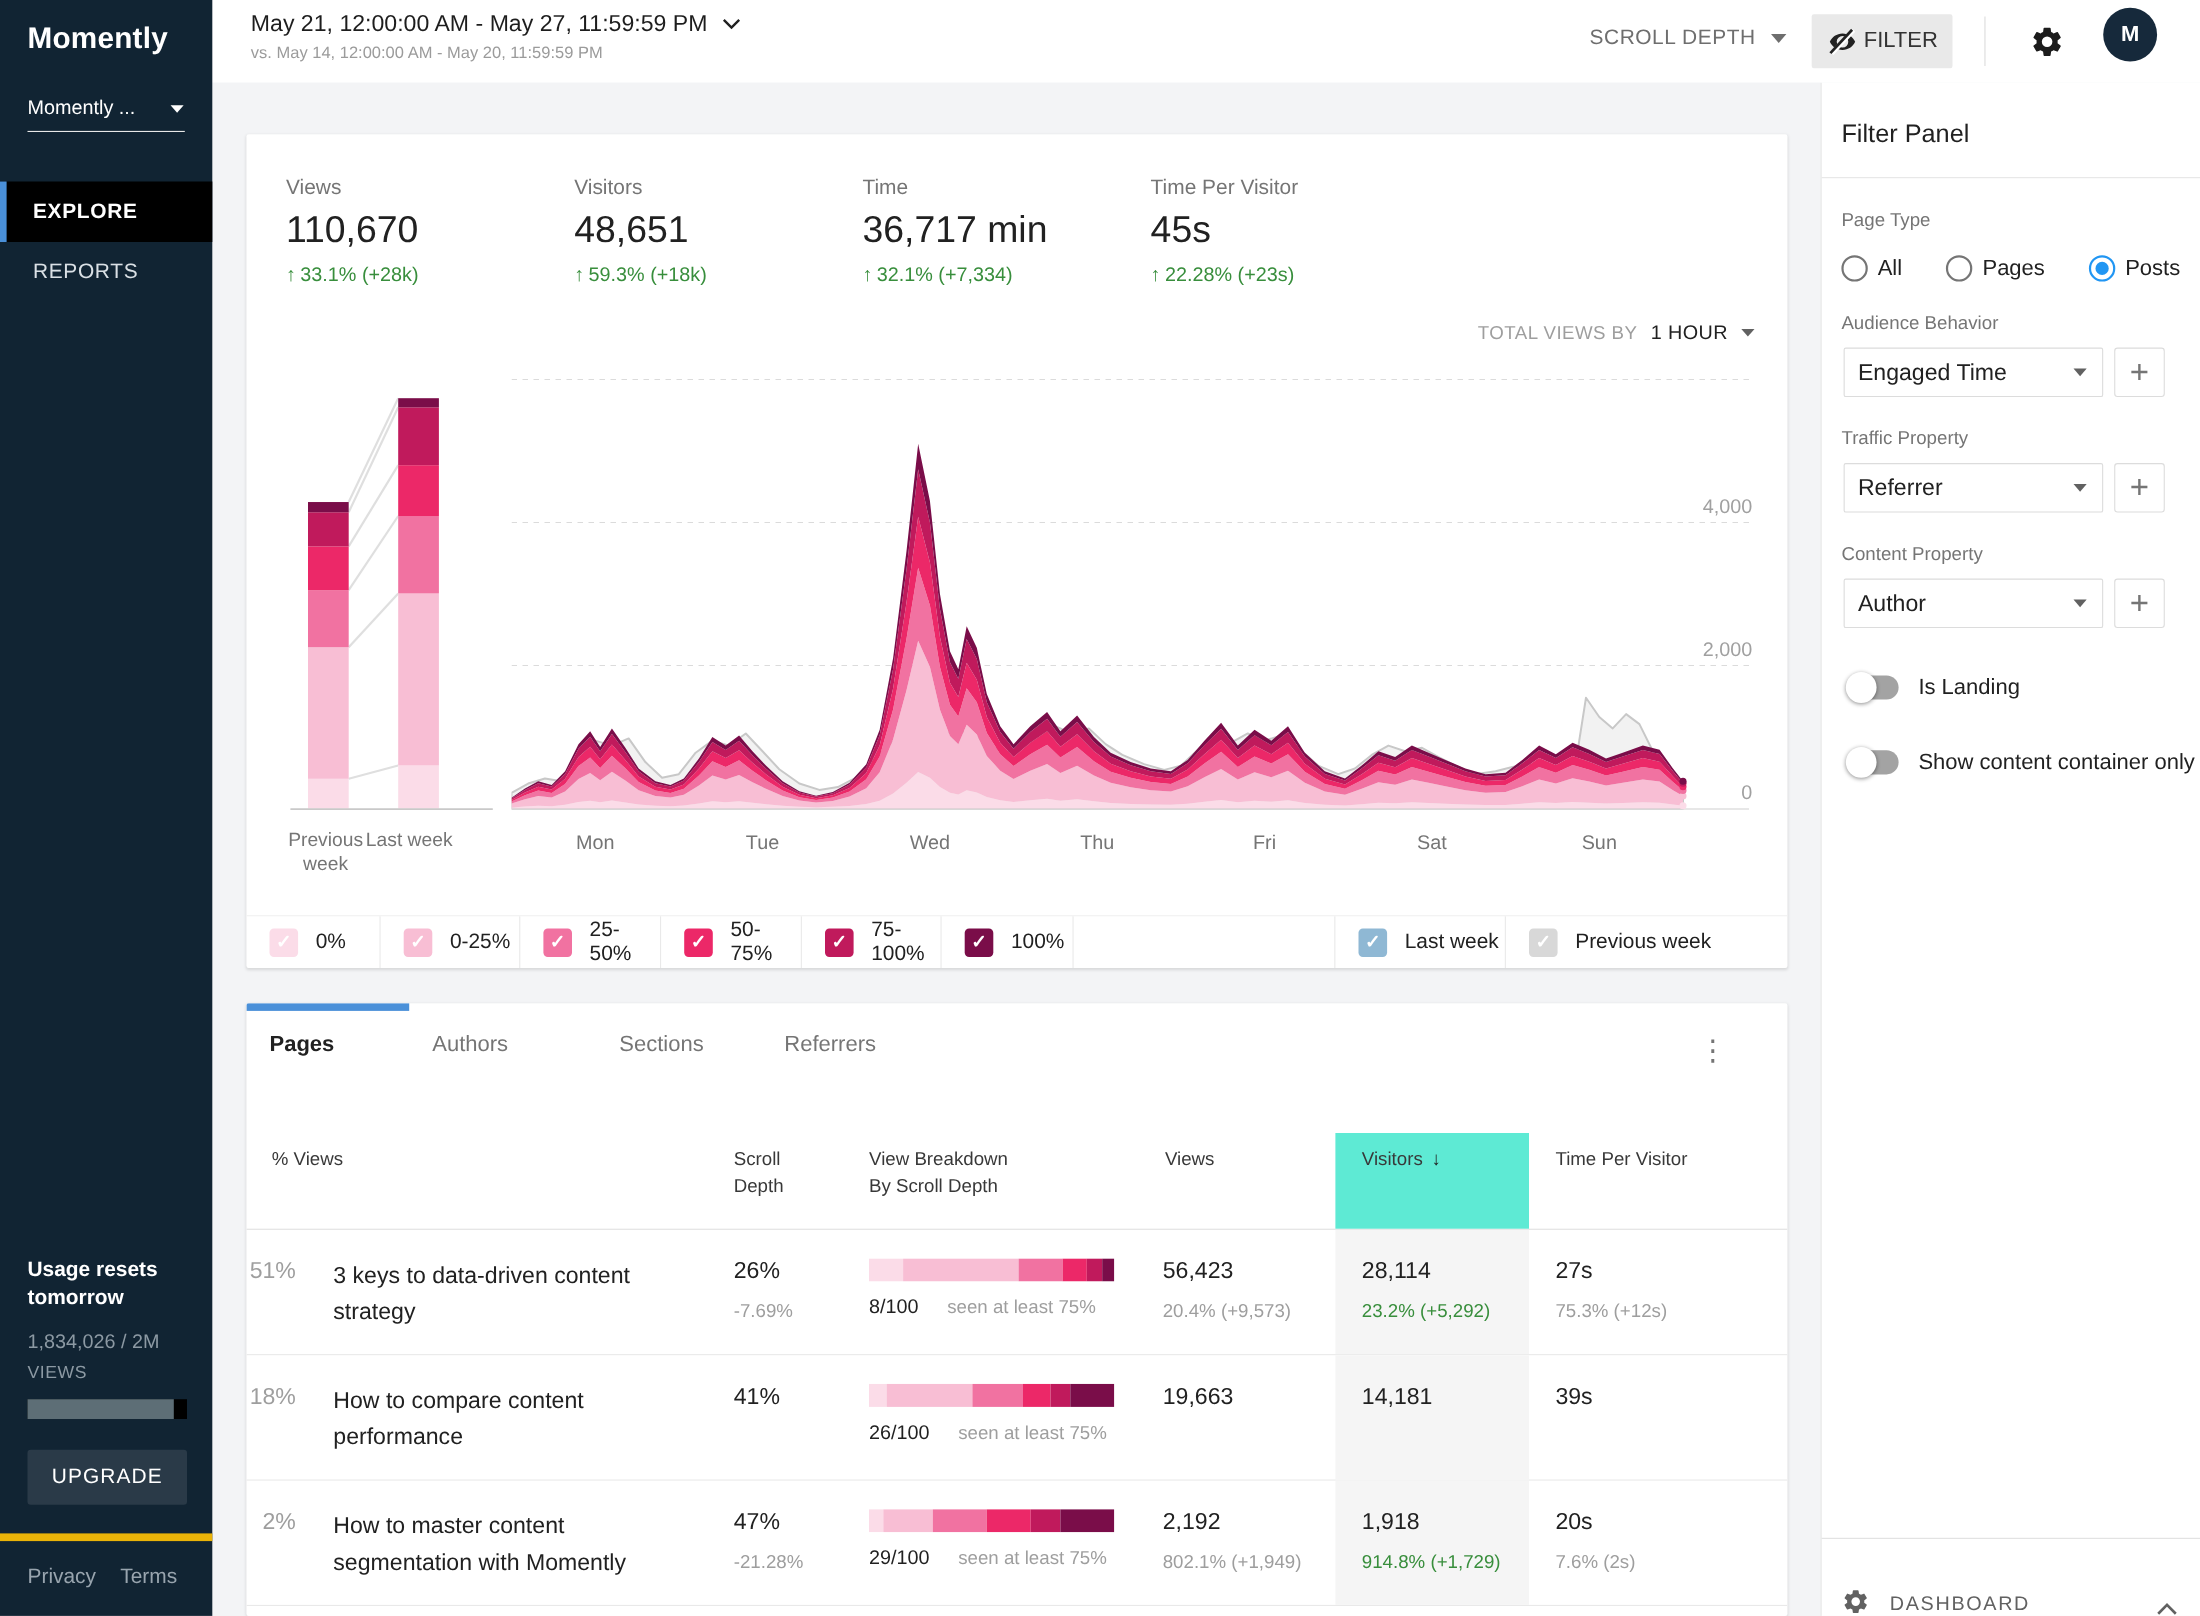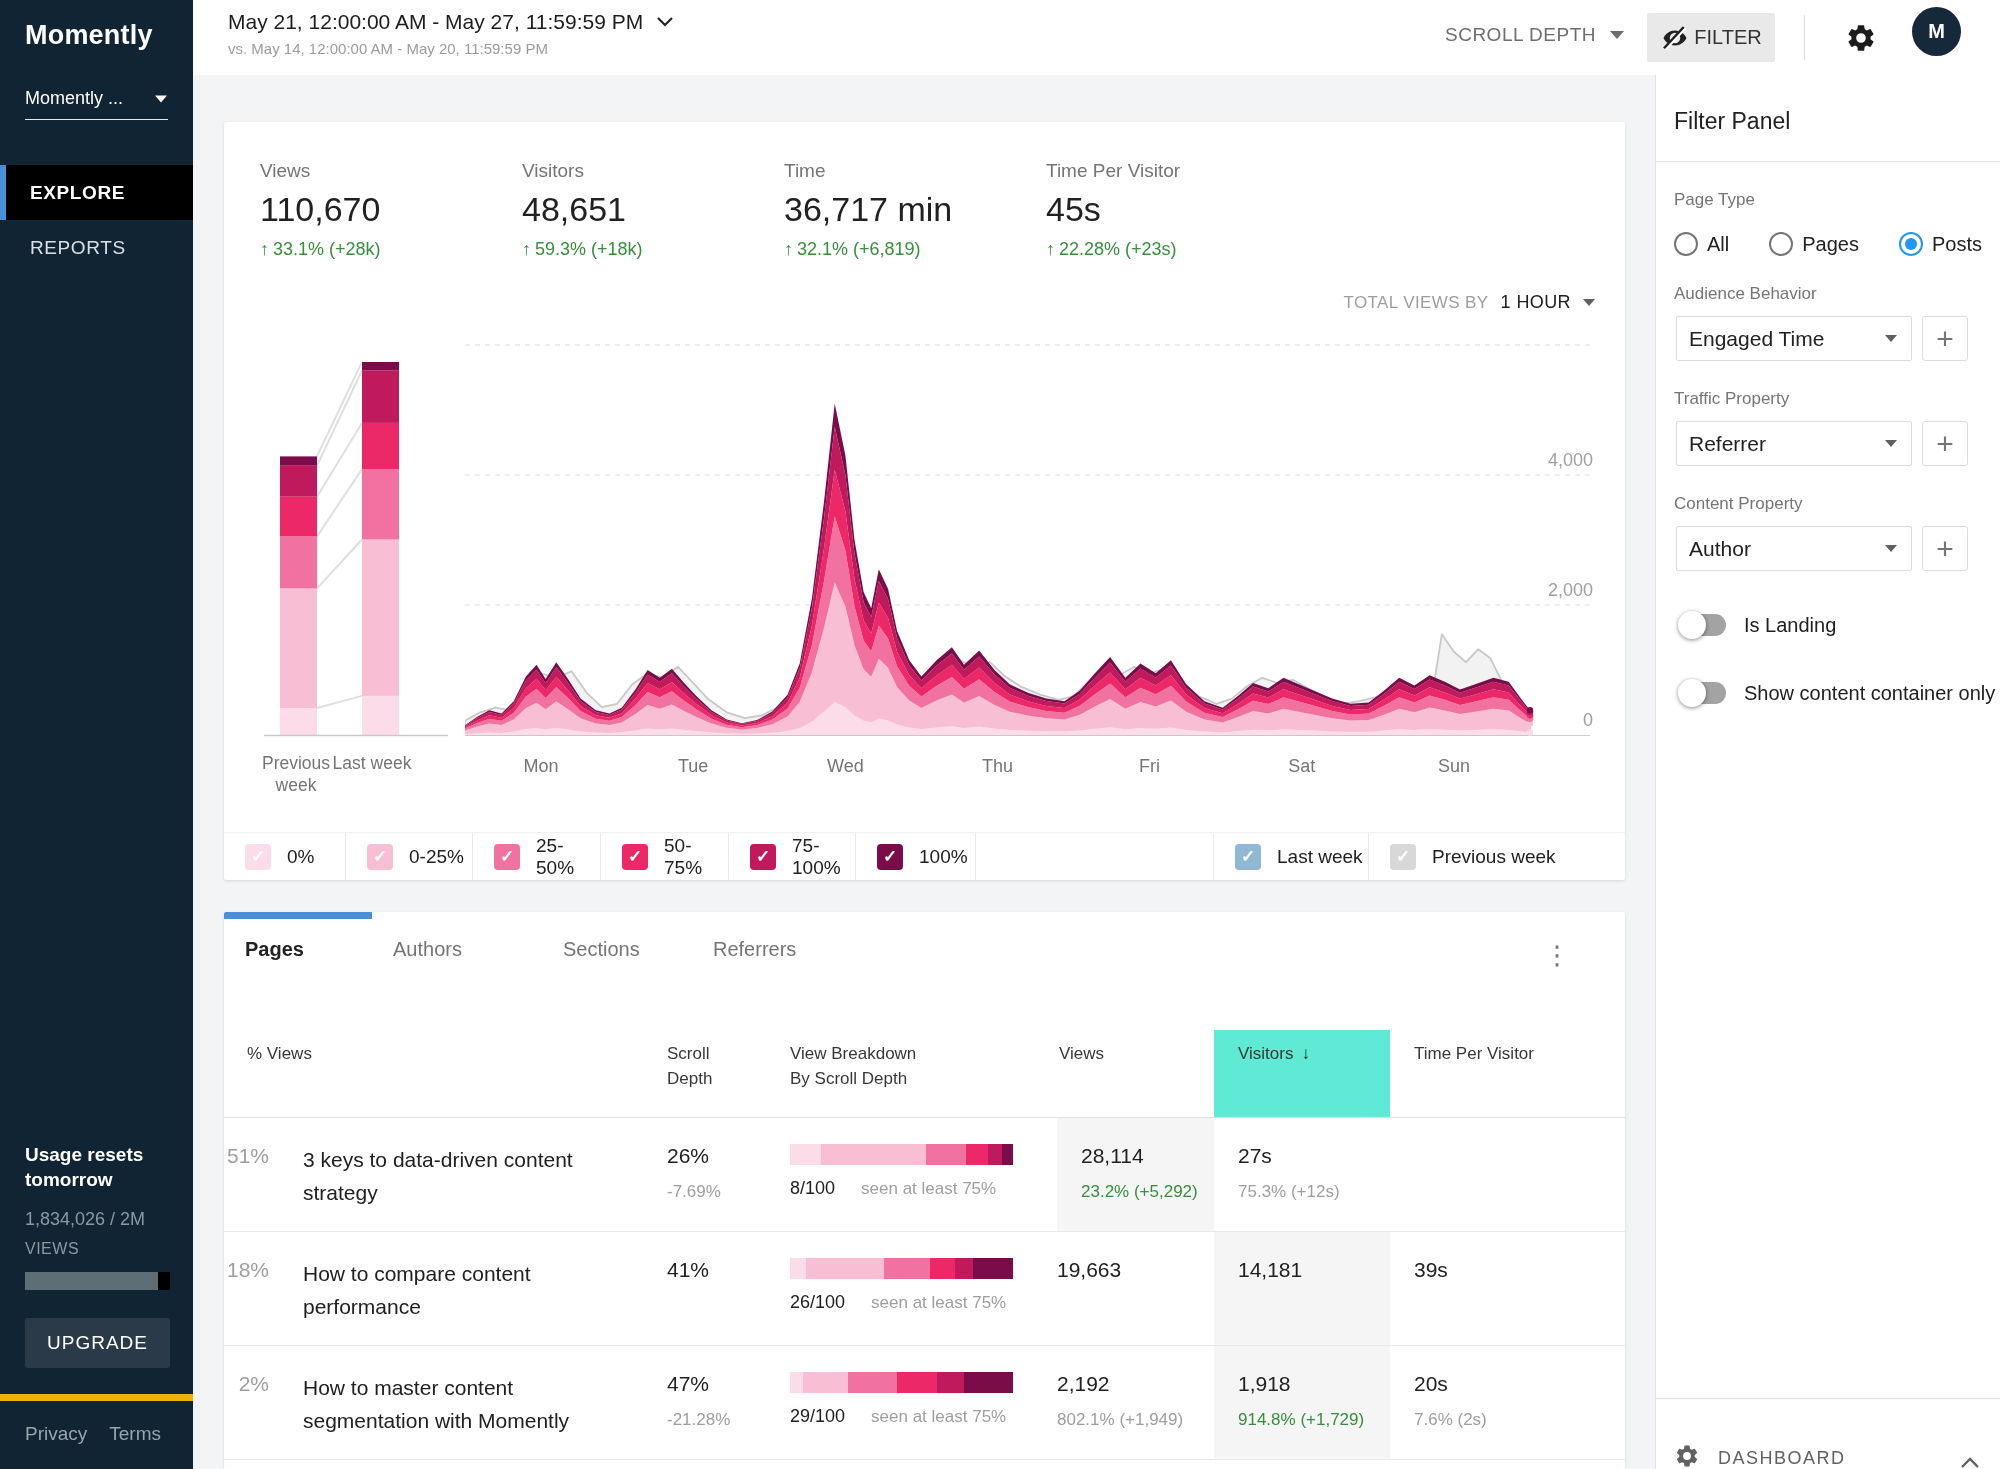"32.1% (+6,819)" span { text: +6,819 -> +7,334 }
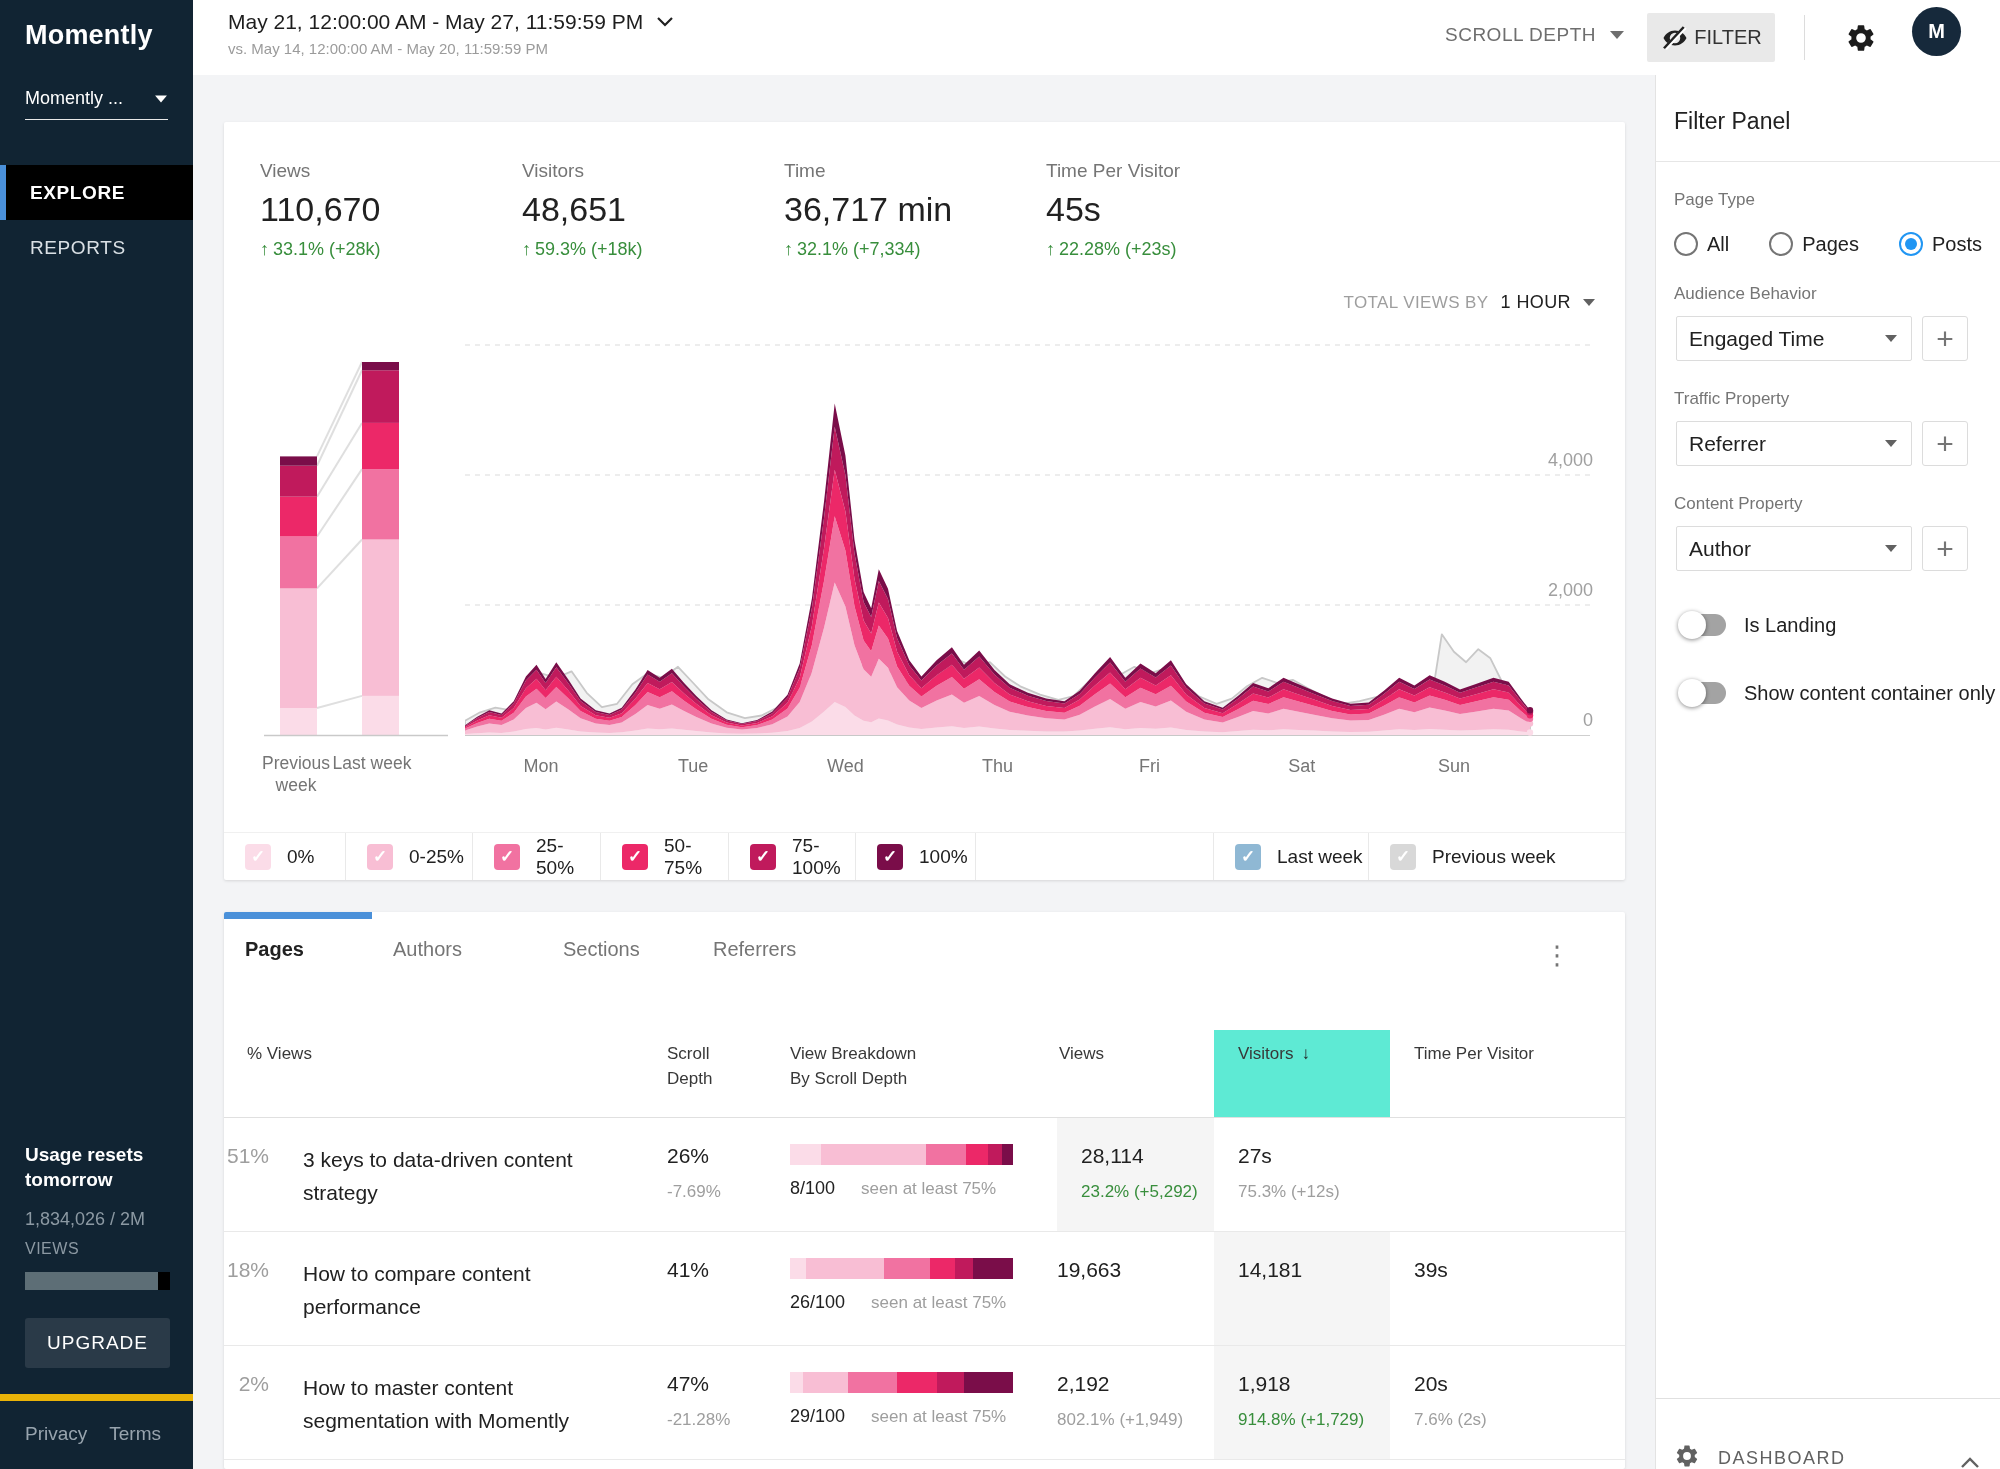"56,423" div.tc { html: none -> <div> <div>56,423</div> <div>20.4% (+9,573)</div> </div> }
